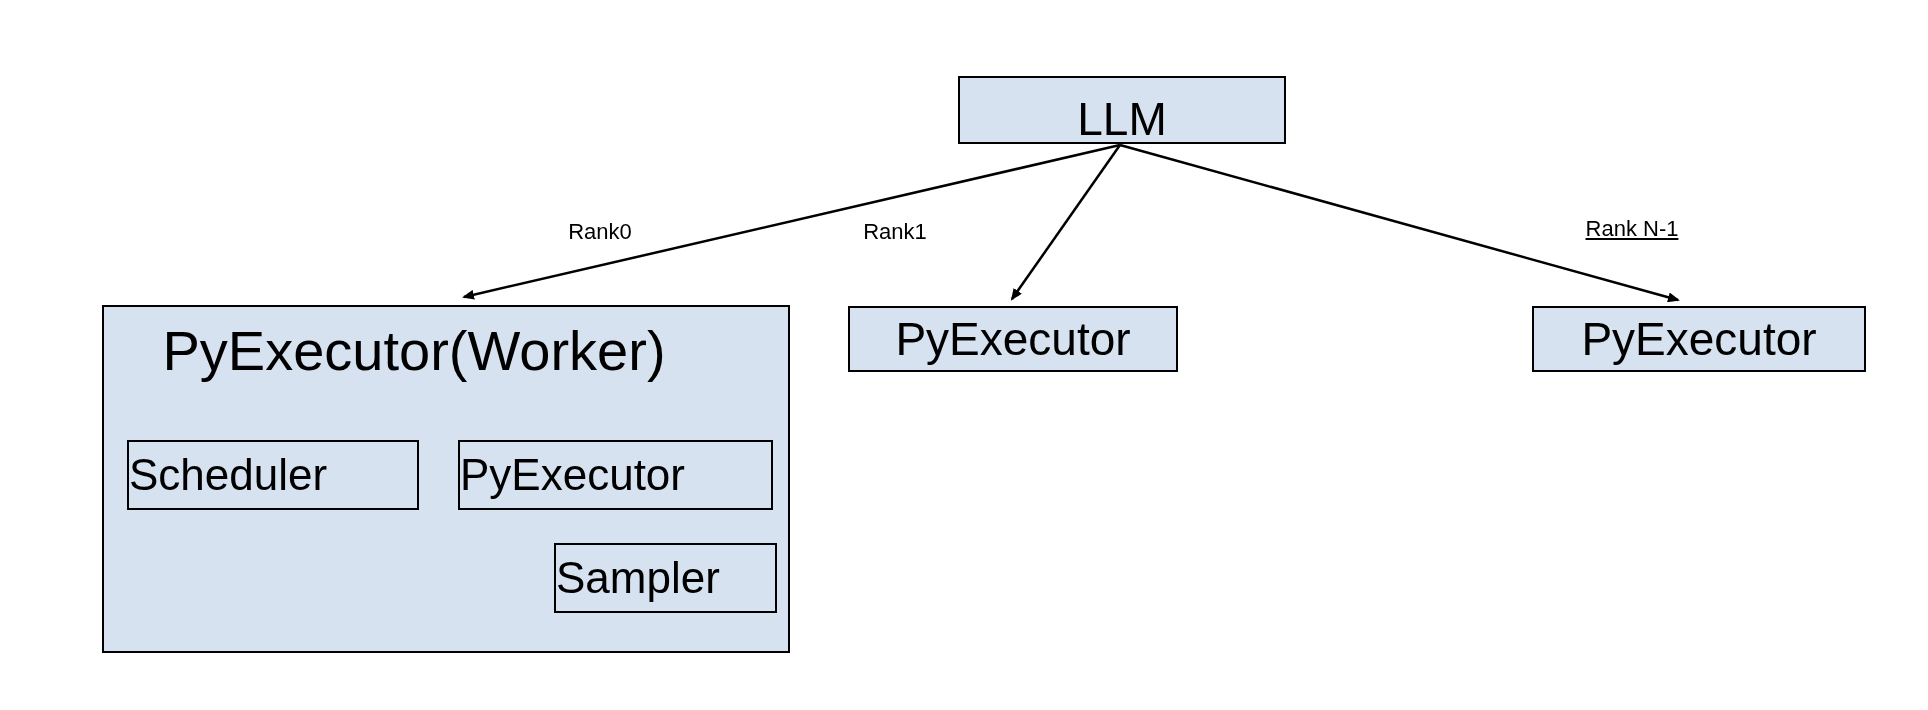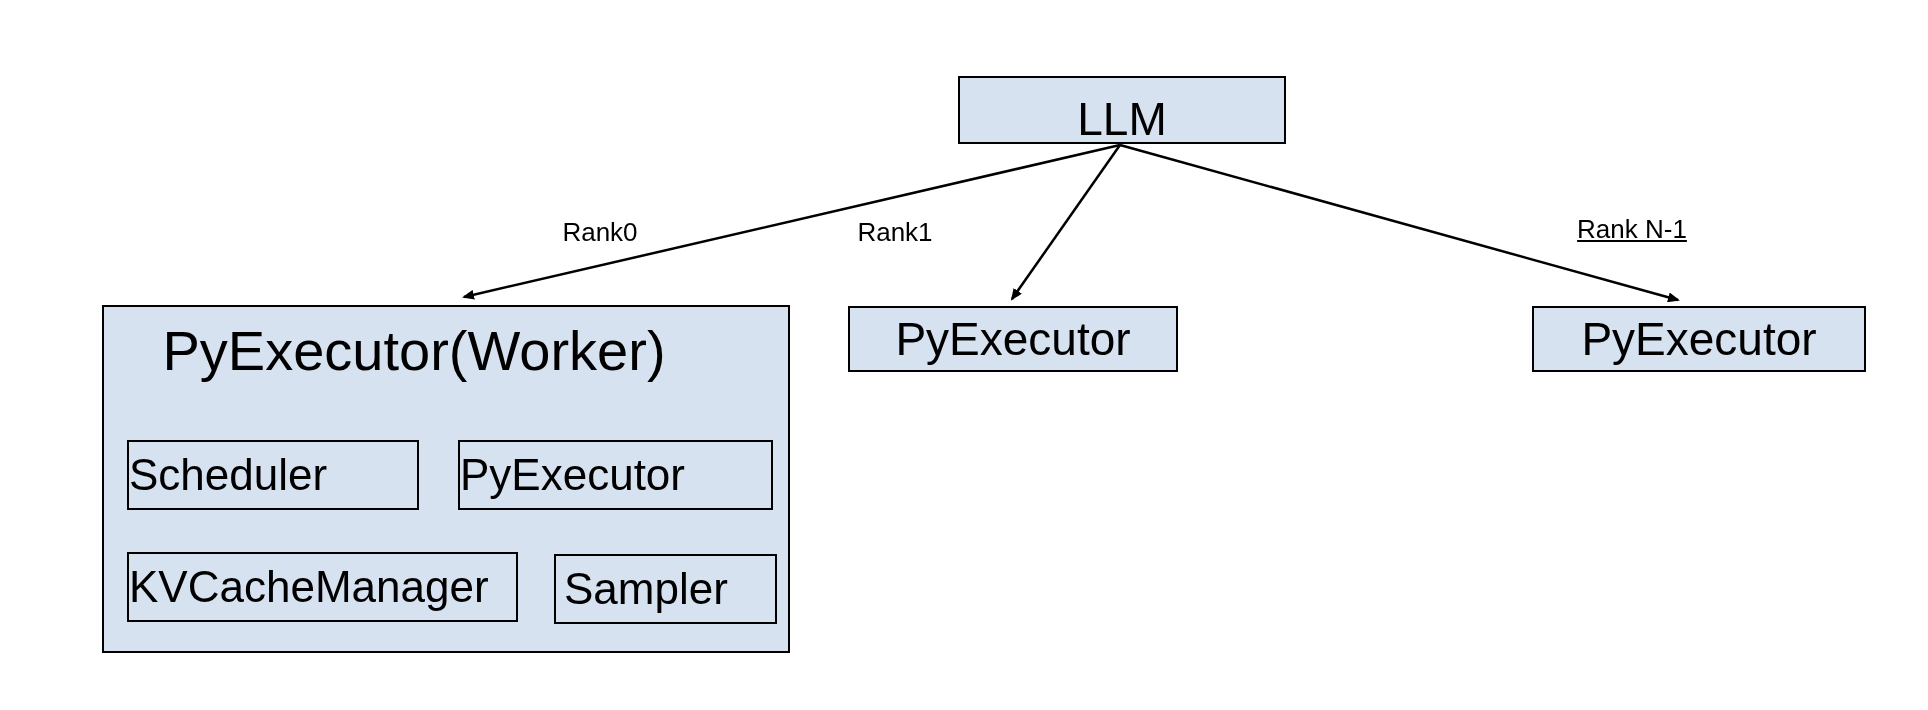"Rank0" .edge-label { font-size: 26px -> 22px }
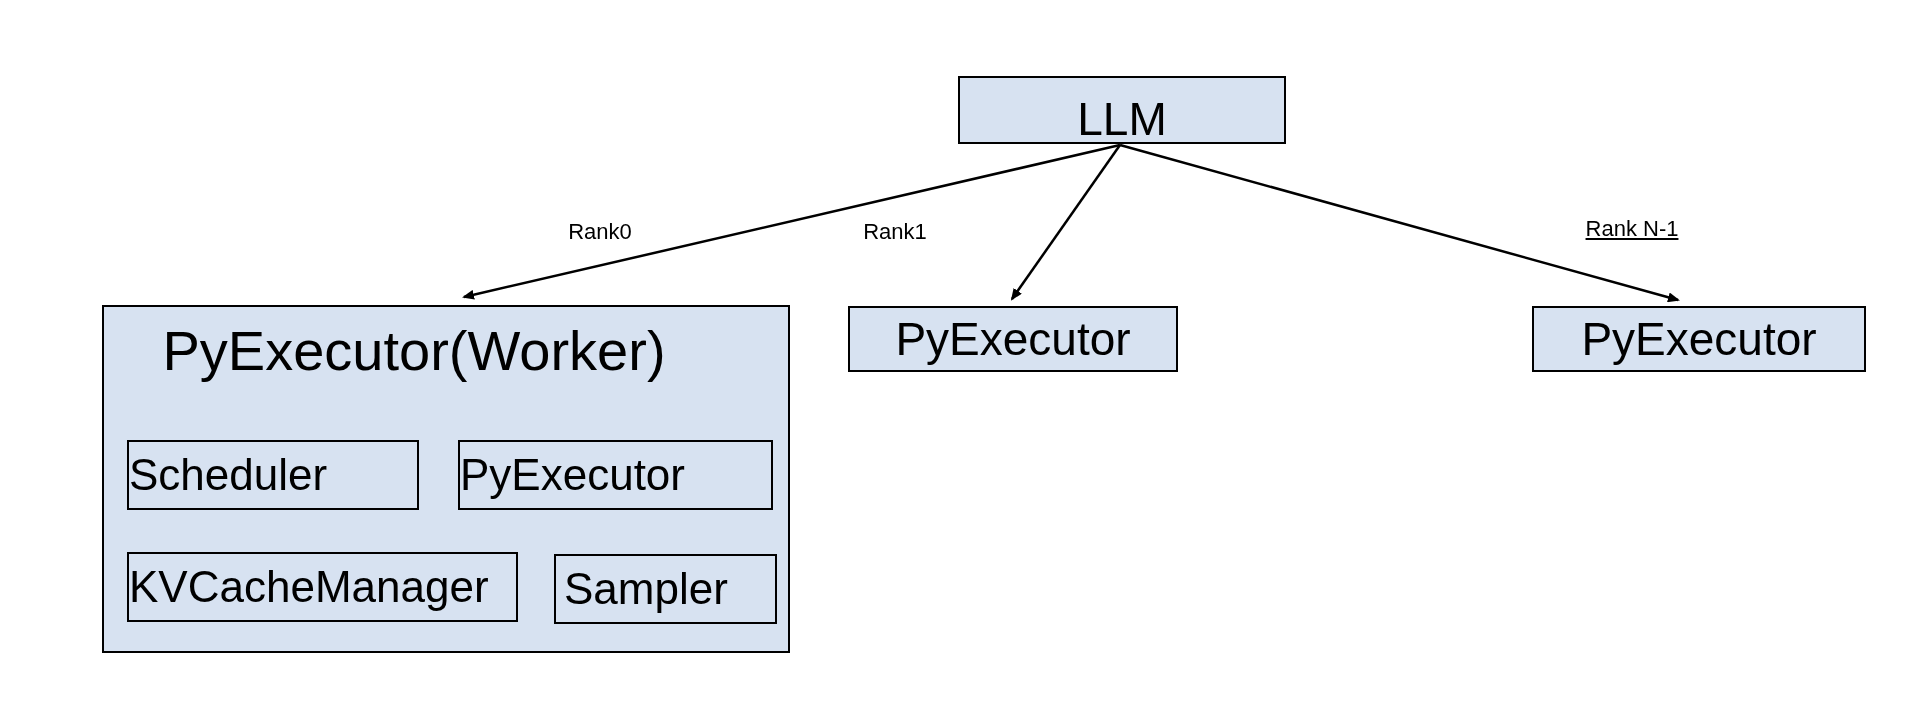"KVCacheManager" div.subnode { html: <div> <span>KVCacheManager</span> </div> -> none }
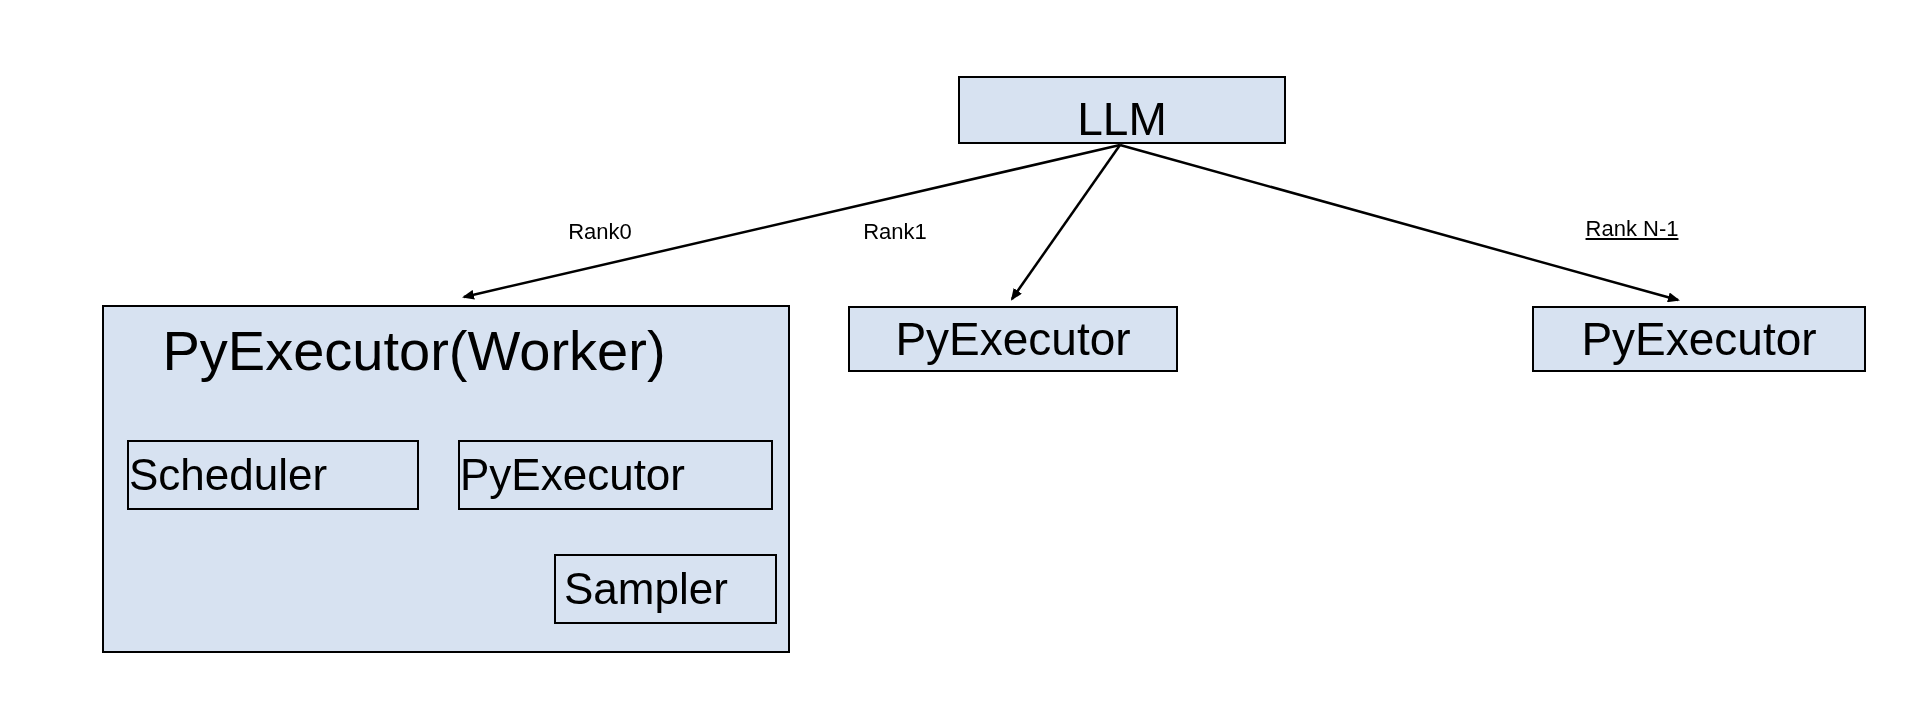"Sampler" .subnode--sampler { padding-left: 8px -> none; top: 247px -> 236px }
